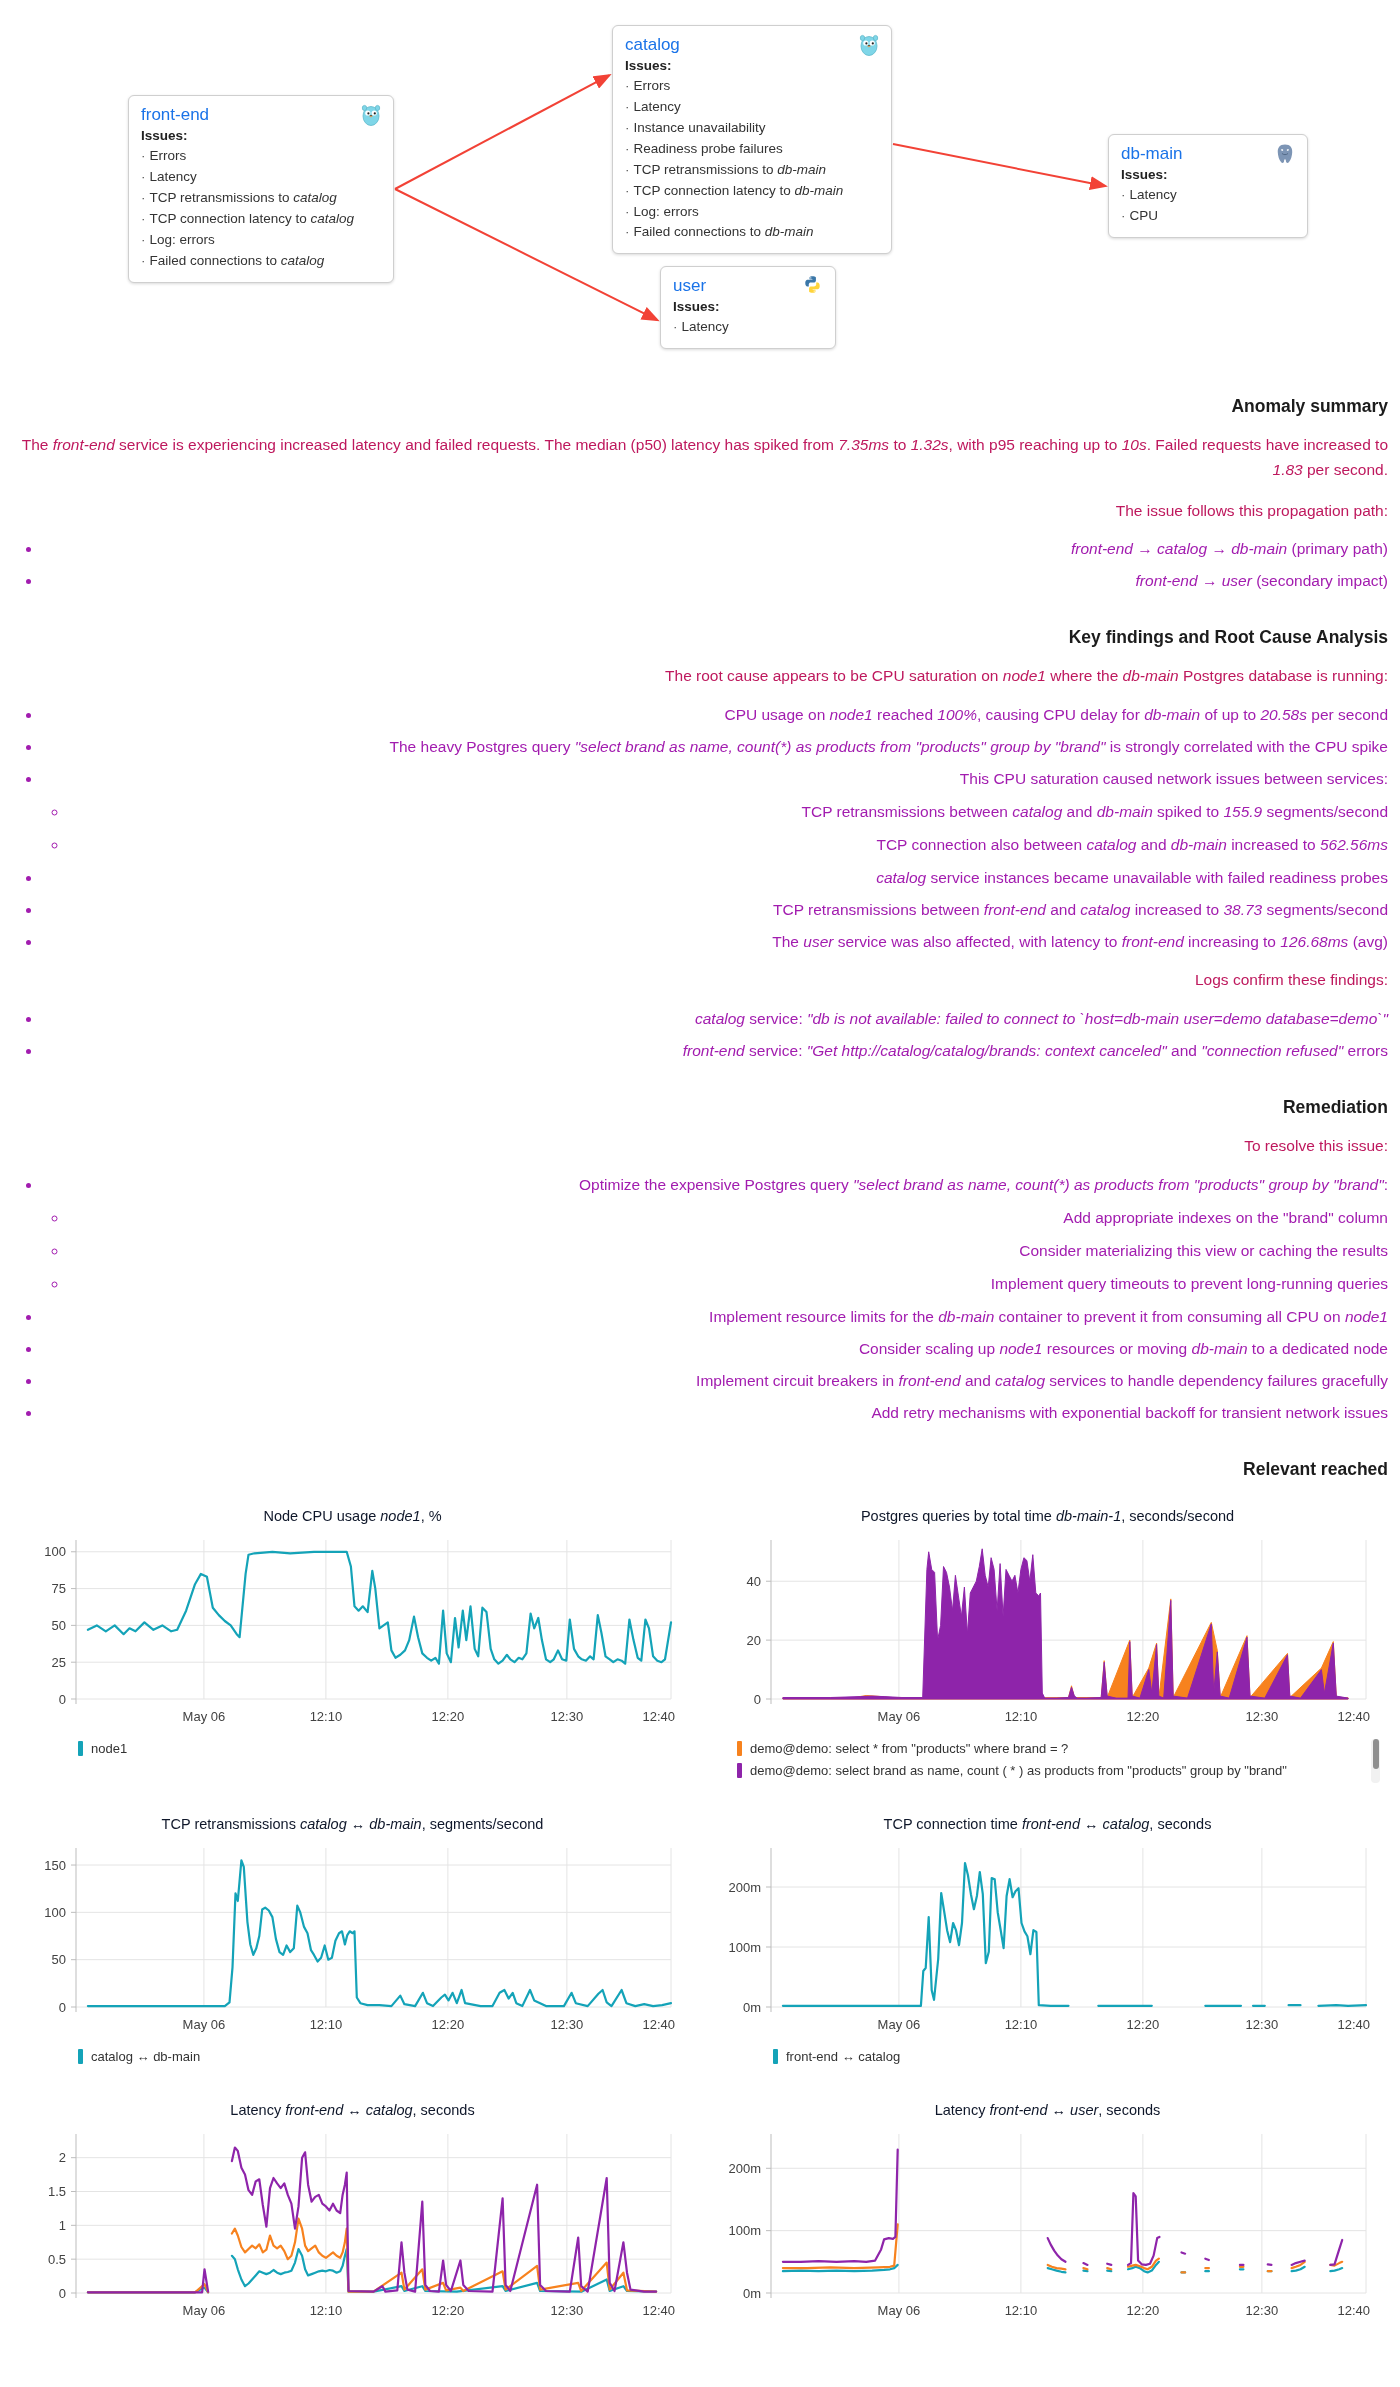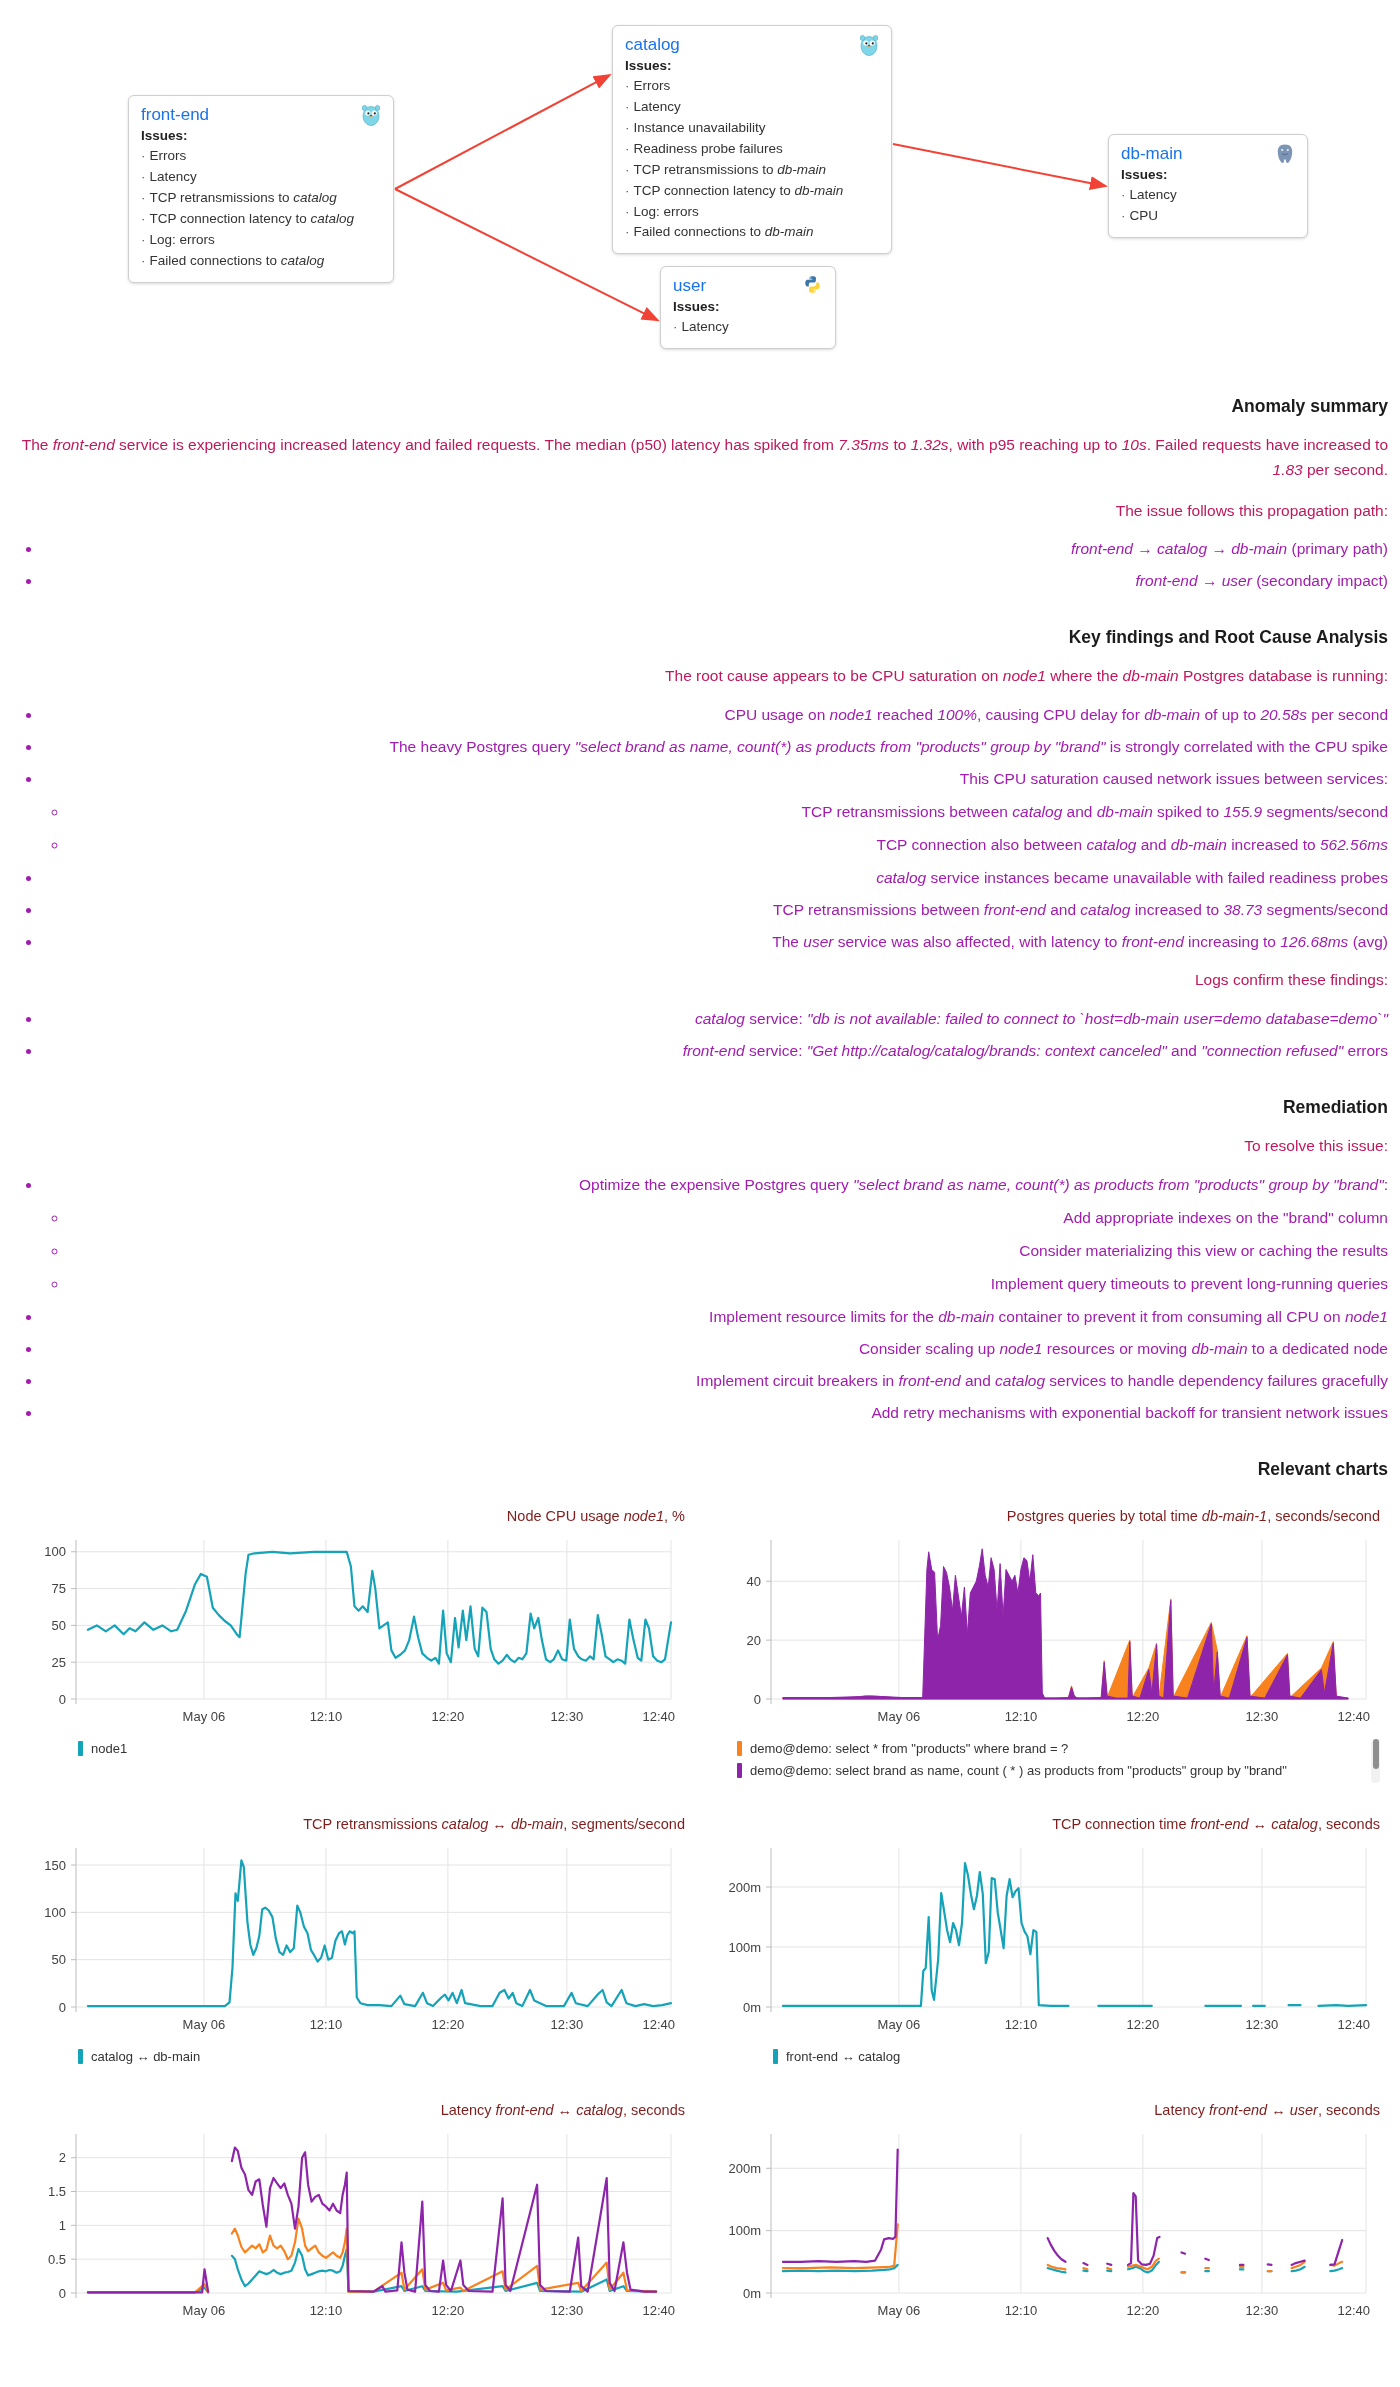"Relevant charts" h2 { text: charts -> reached }
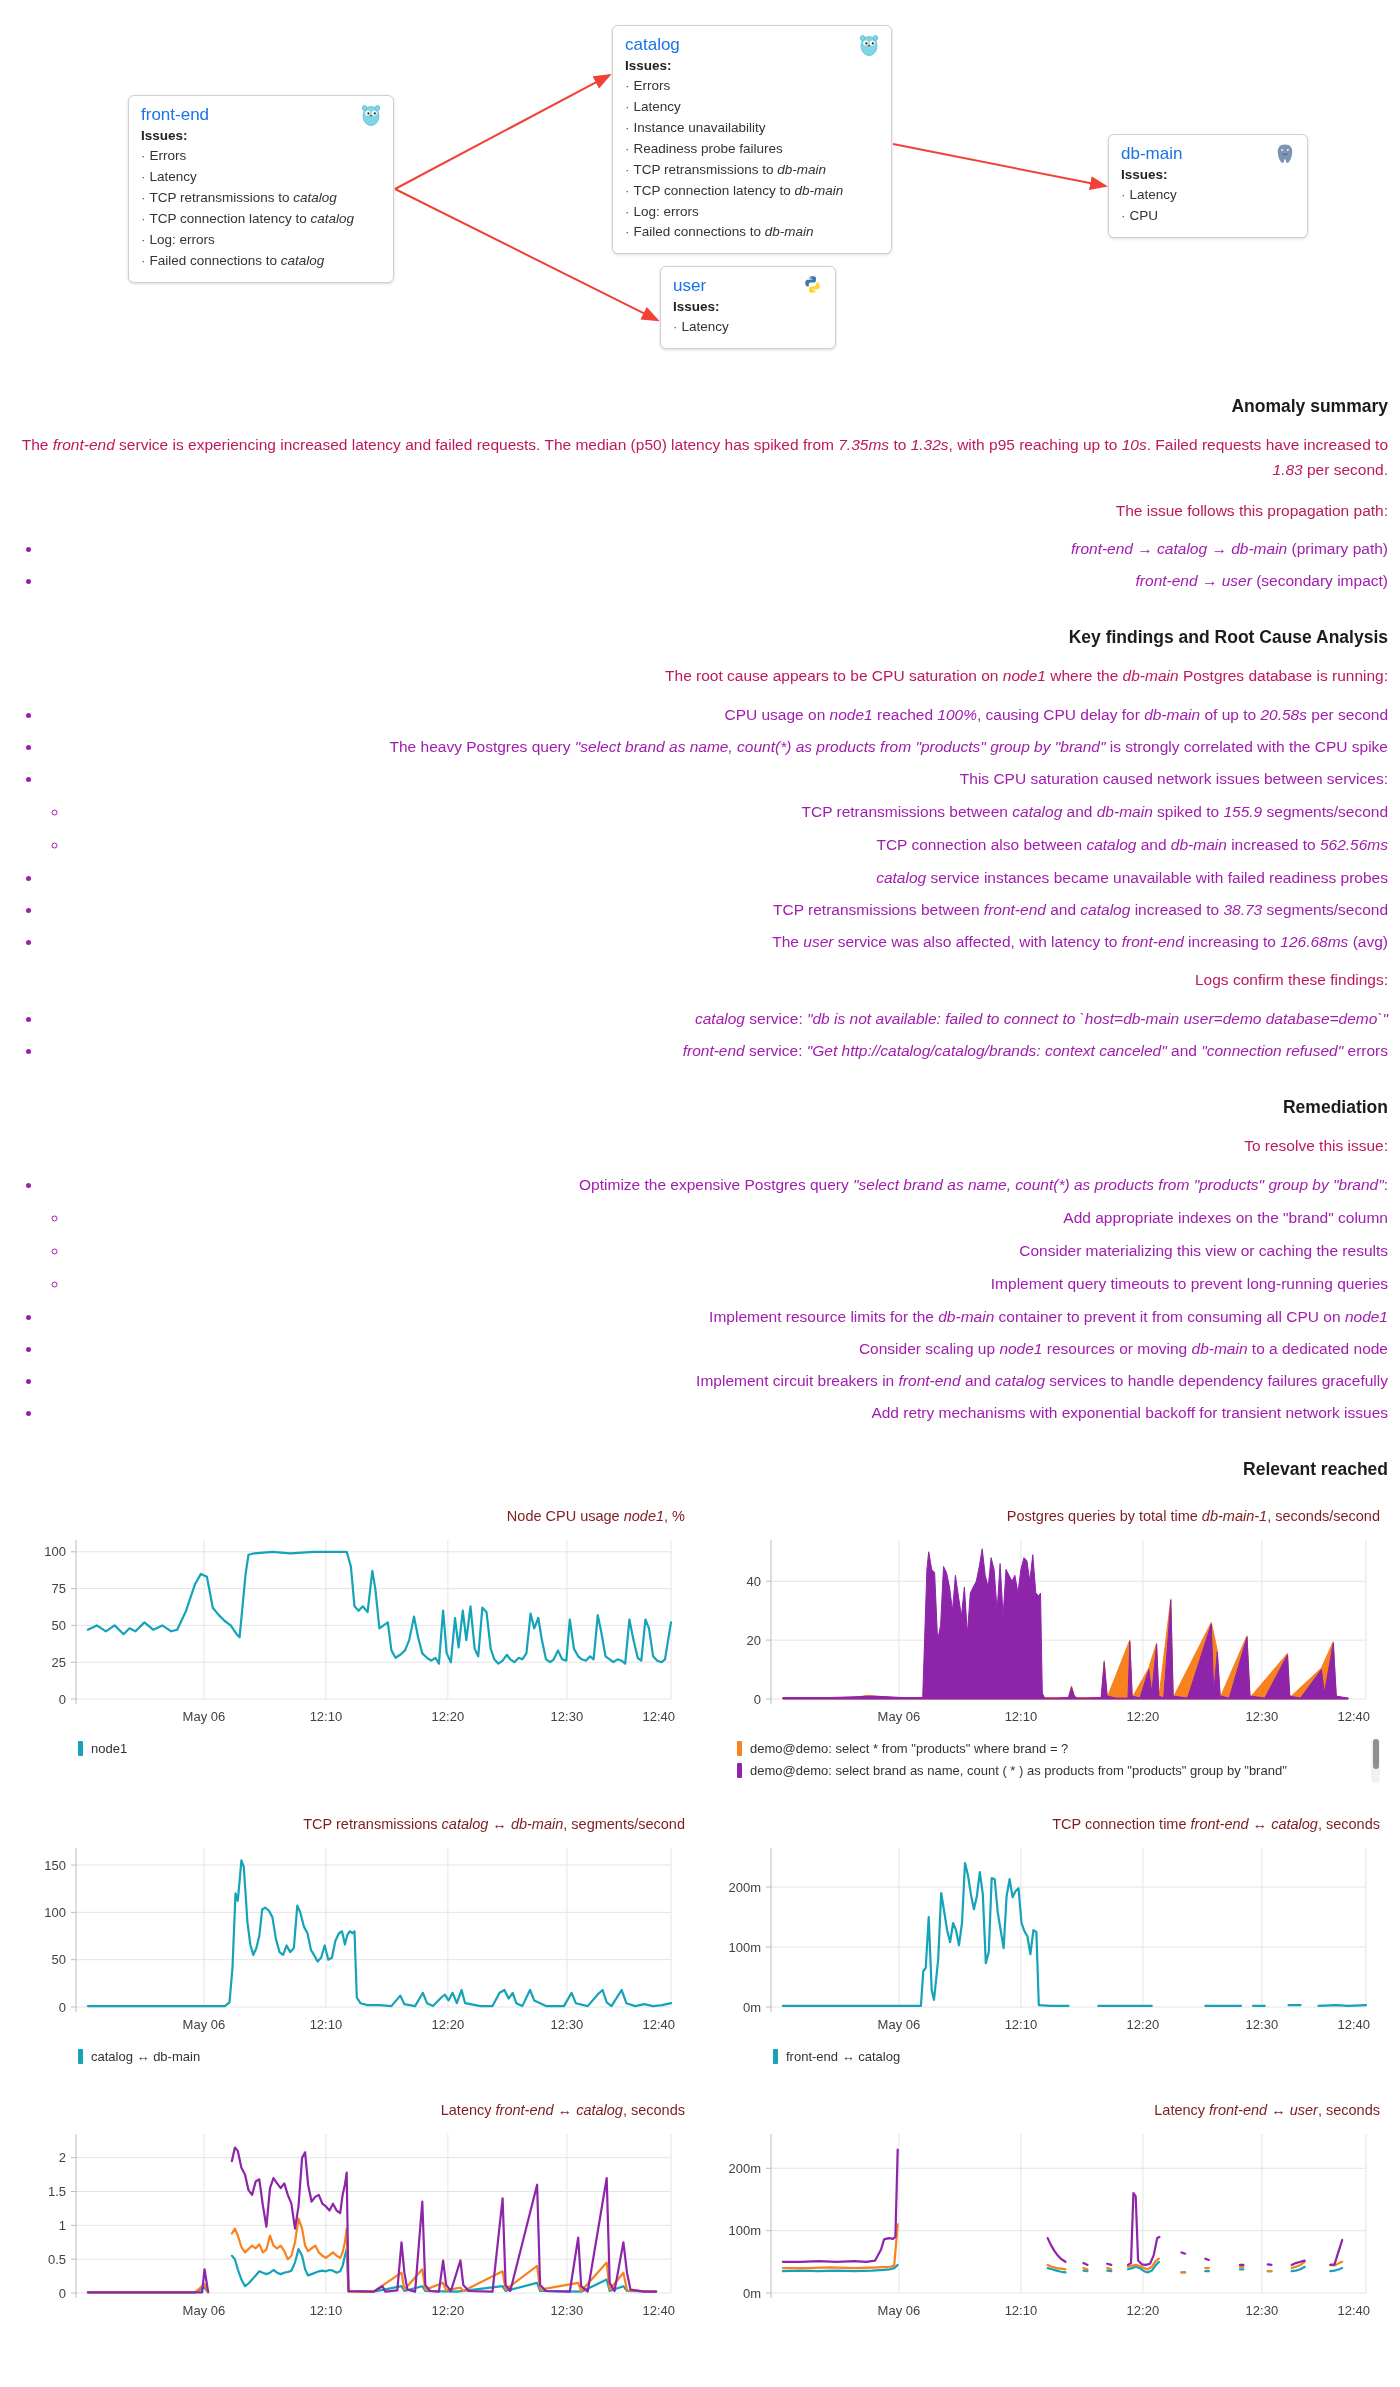"Node CPU usage node1, %" .chart-title { color: #7f1d1d -> #0f172a; text-align: right -> center }
